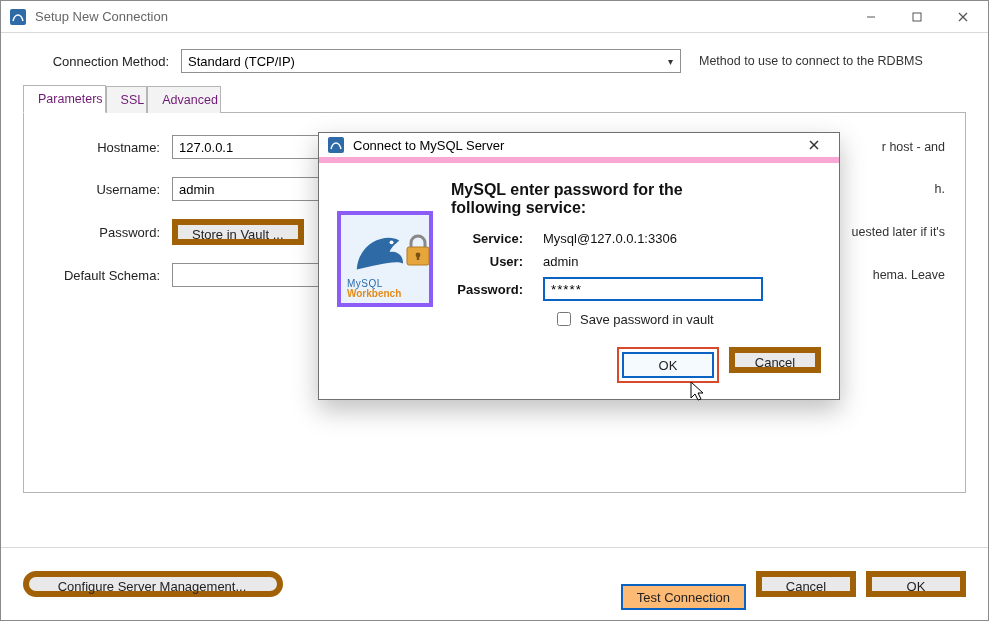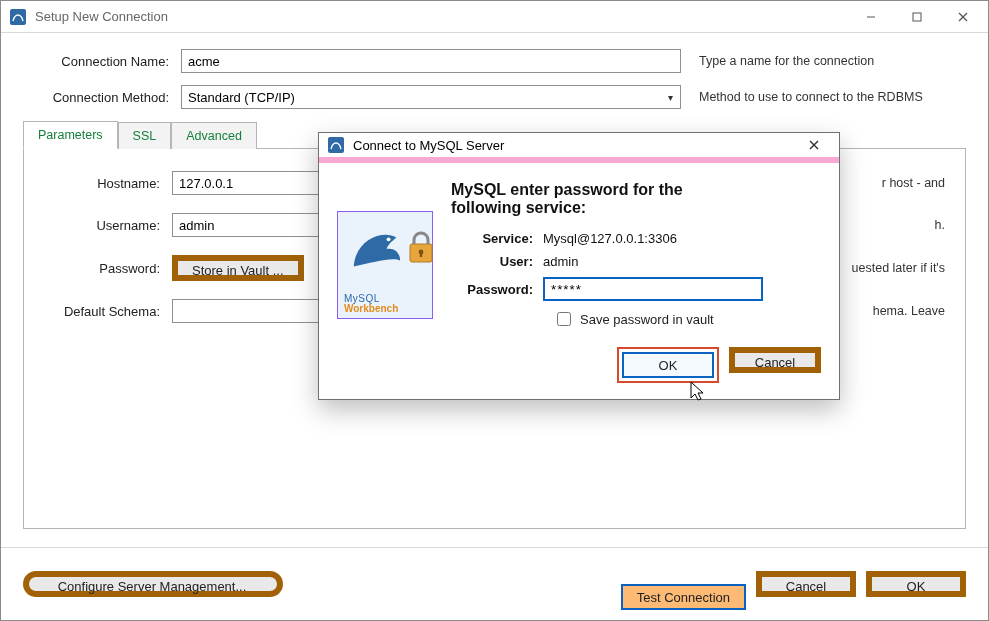"Connection Name:" div.form-row { html: <div> <div>Connection Name:</div> <input> <span>Type a name for the connection</span> </div> -> none }
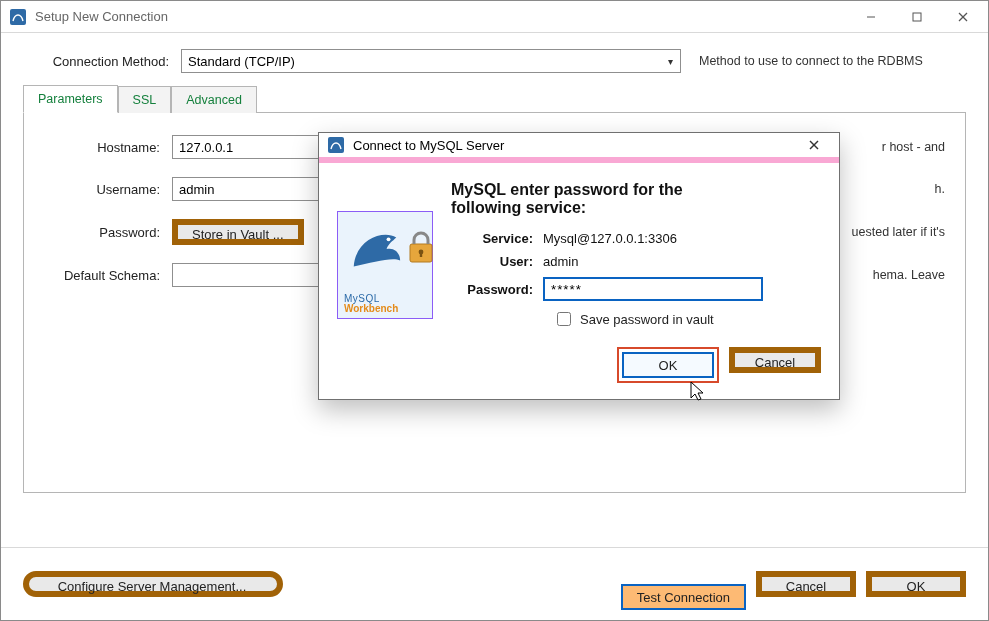"Parameters" .tab { color: #15803d -> #701a75; padding: 6px 14px 6px 14px -> 6px 2px 6px 14px }
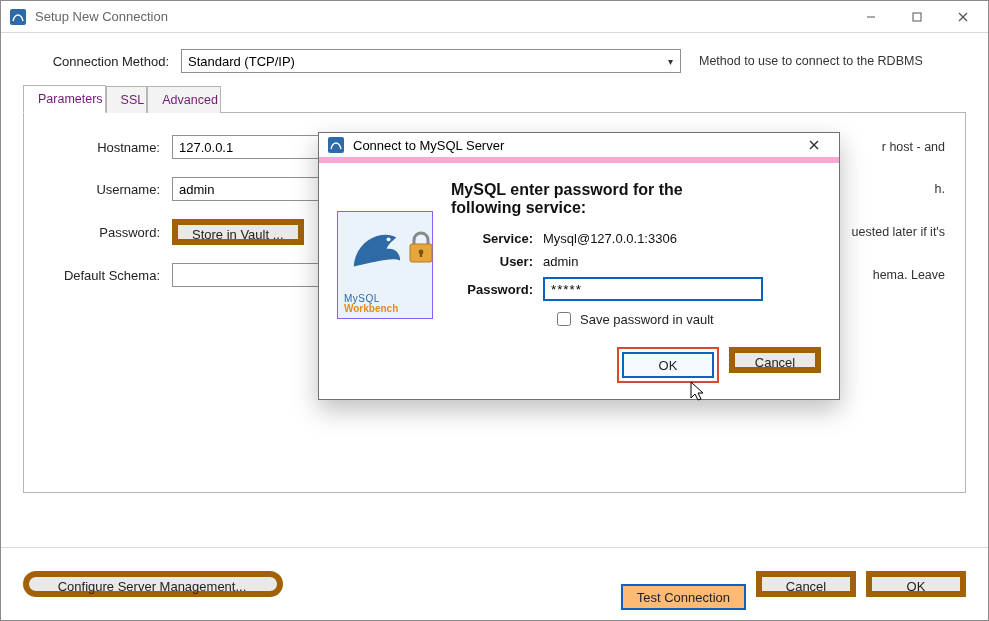"Service:" .kv-row .k { padding-right: 10px -> 20px }
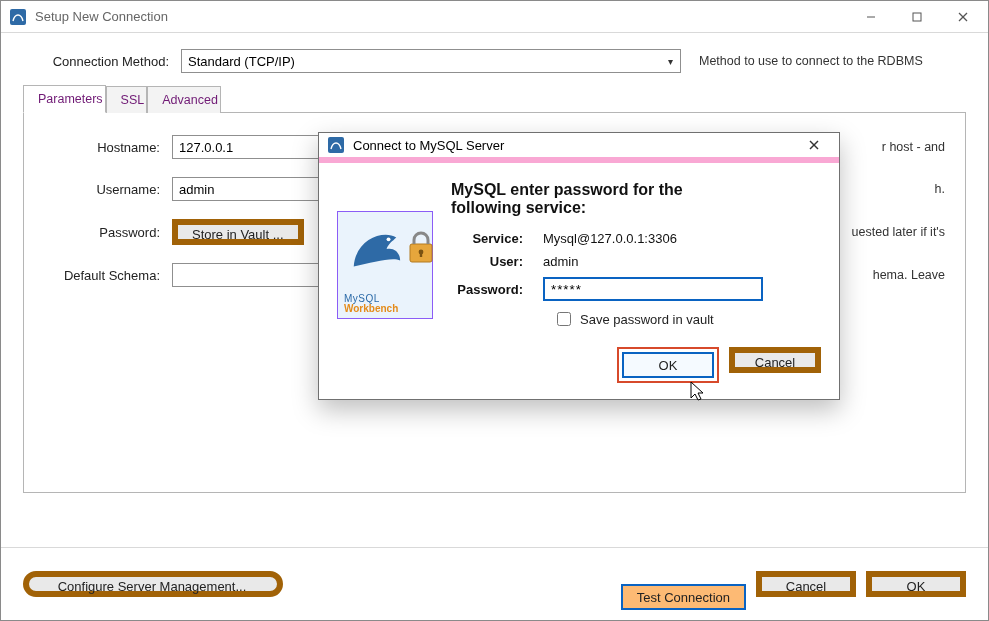"MySQL" .wb-logo-box { border: 1px solid #8b5cf6 -> 4px solid #8b5cf6; height: 108px -> 96px }
